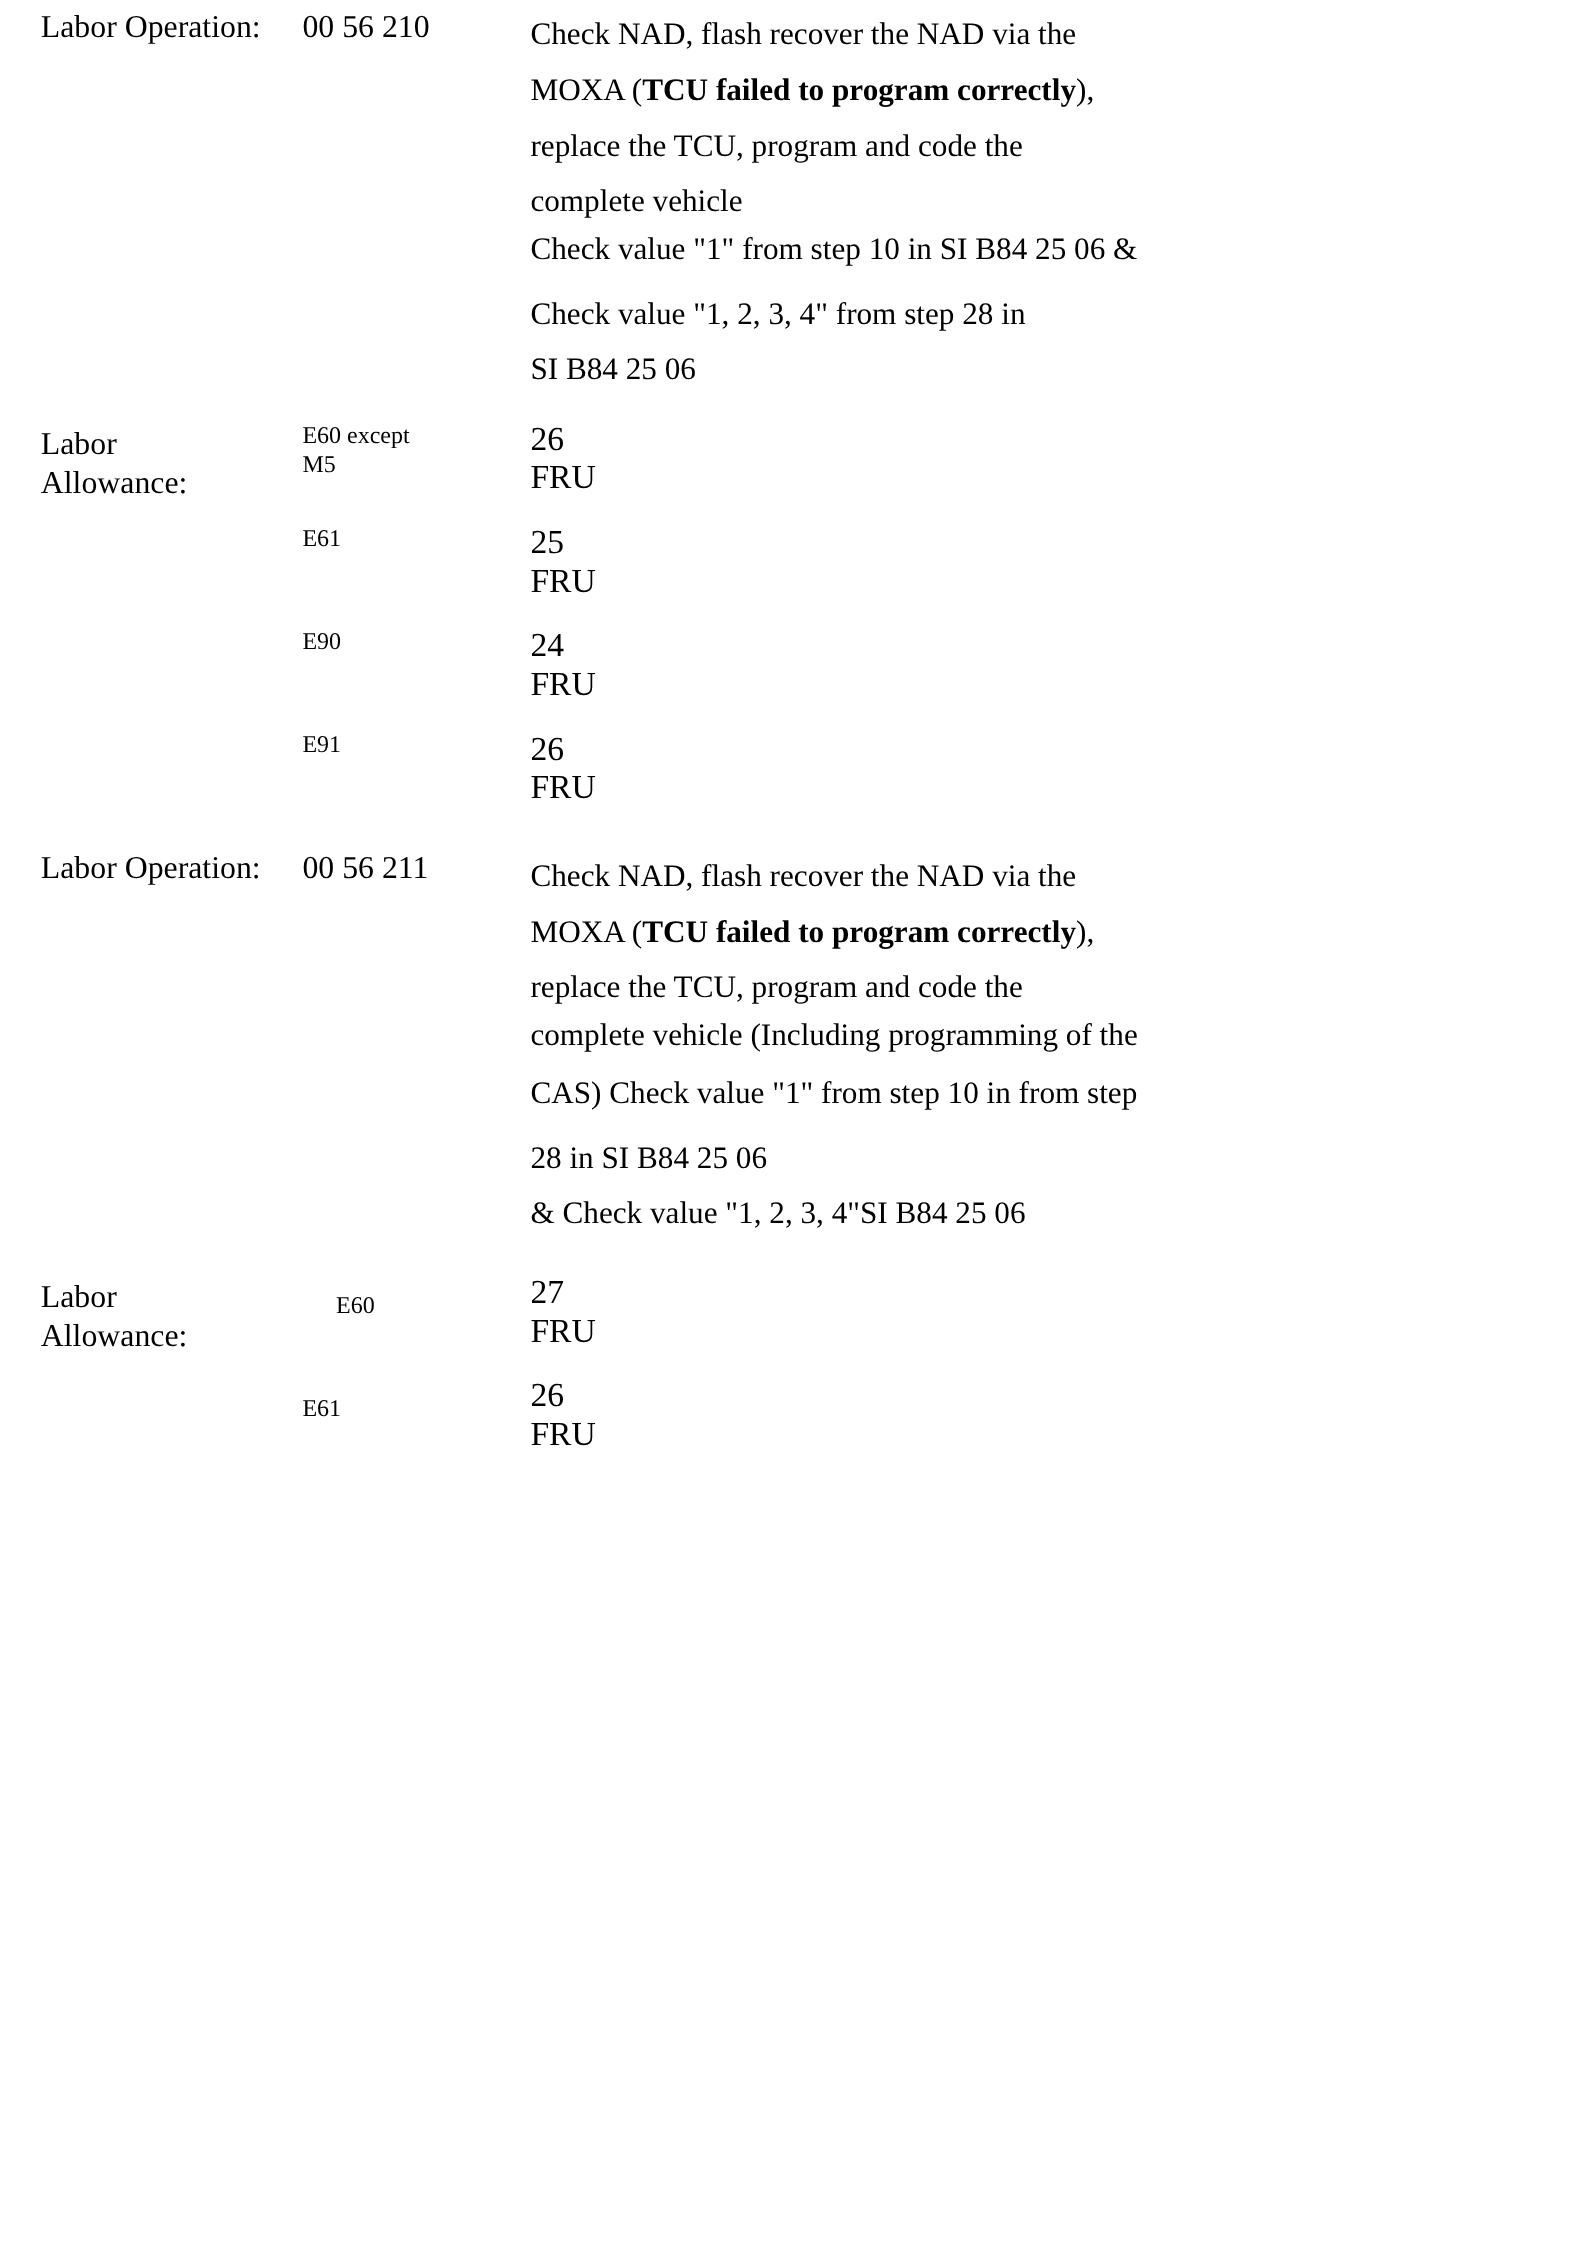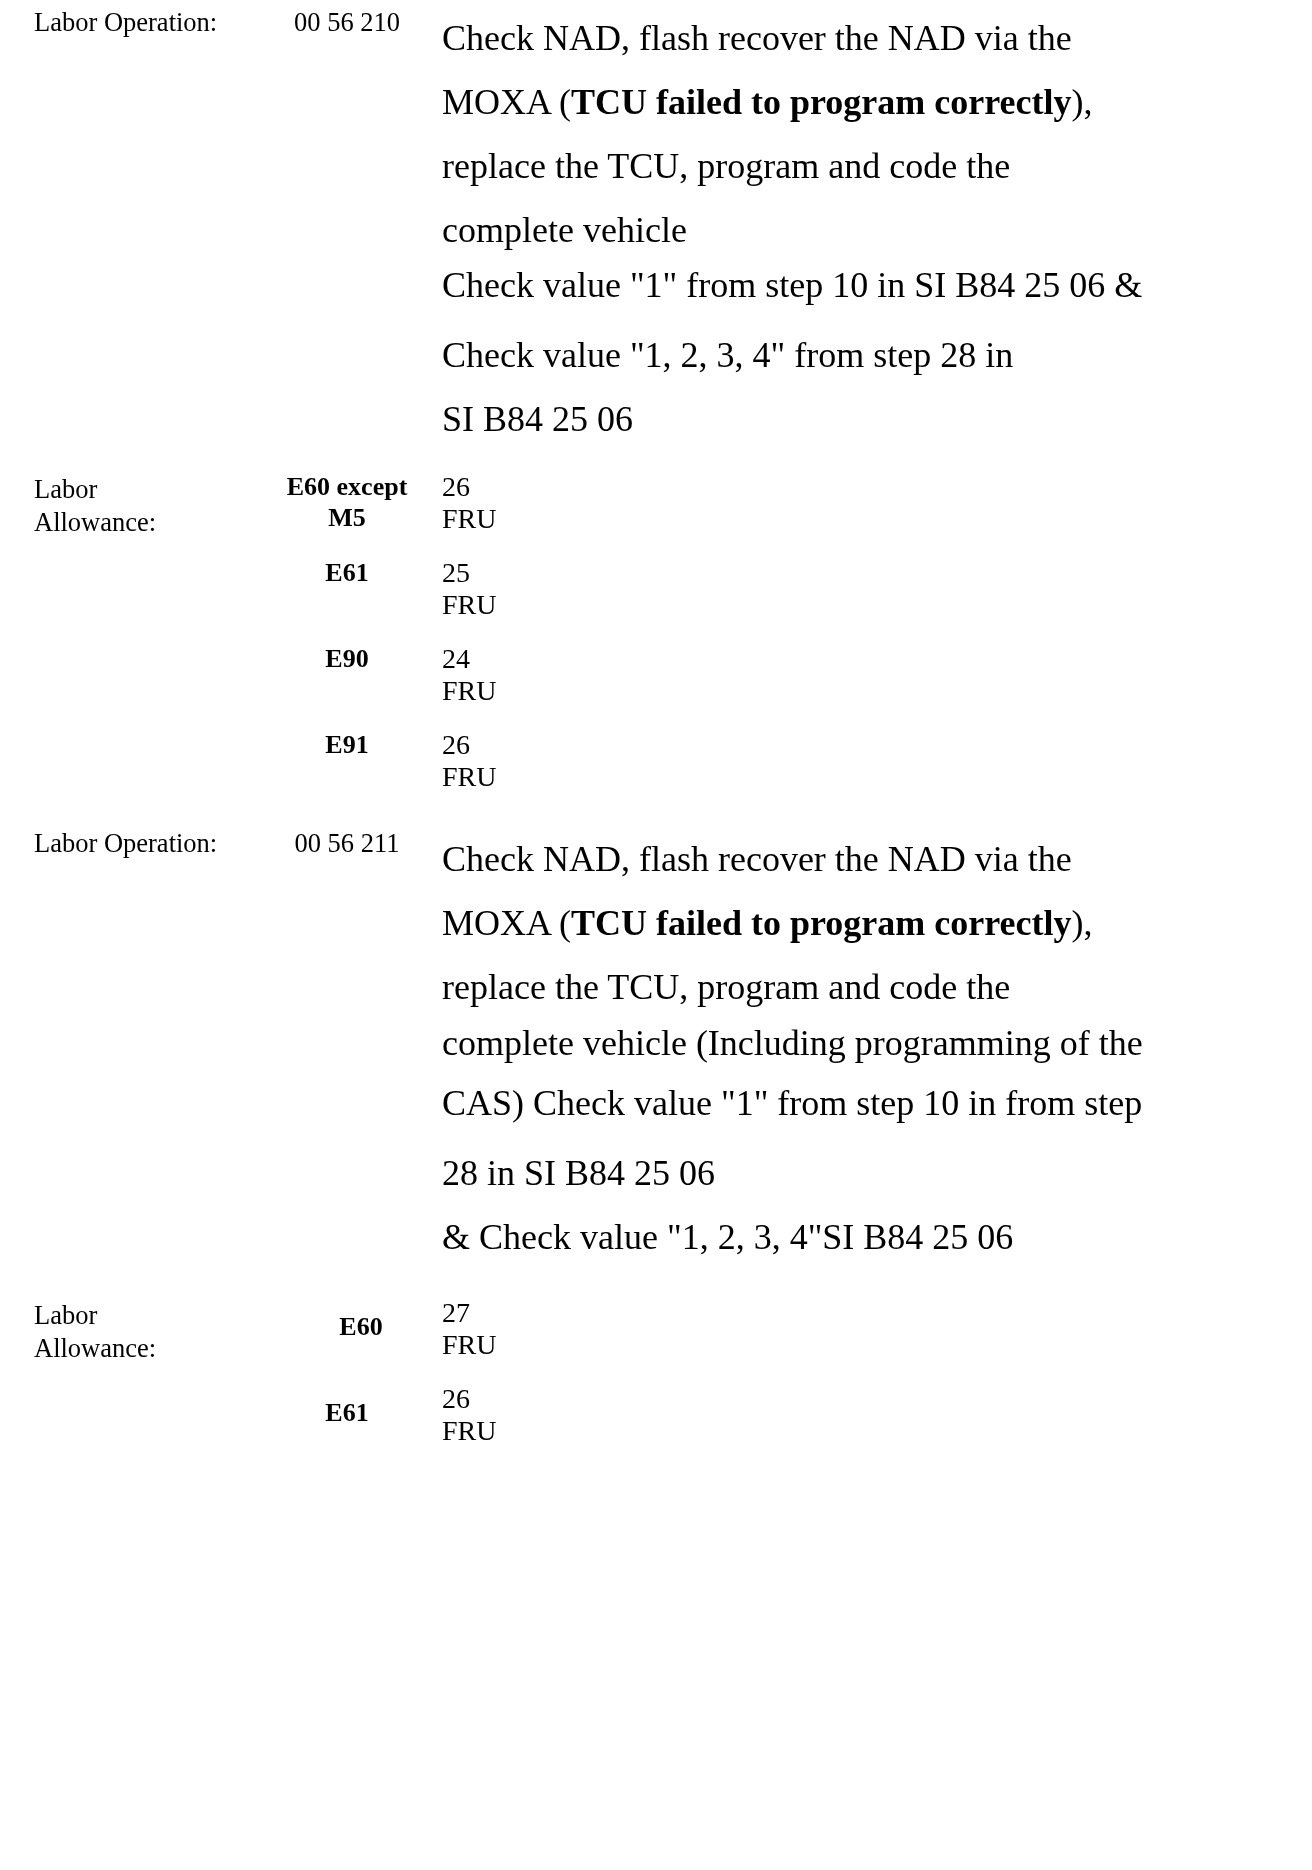"00 56 210" .col-code { text-align: center -> none }
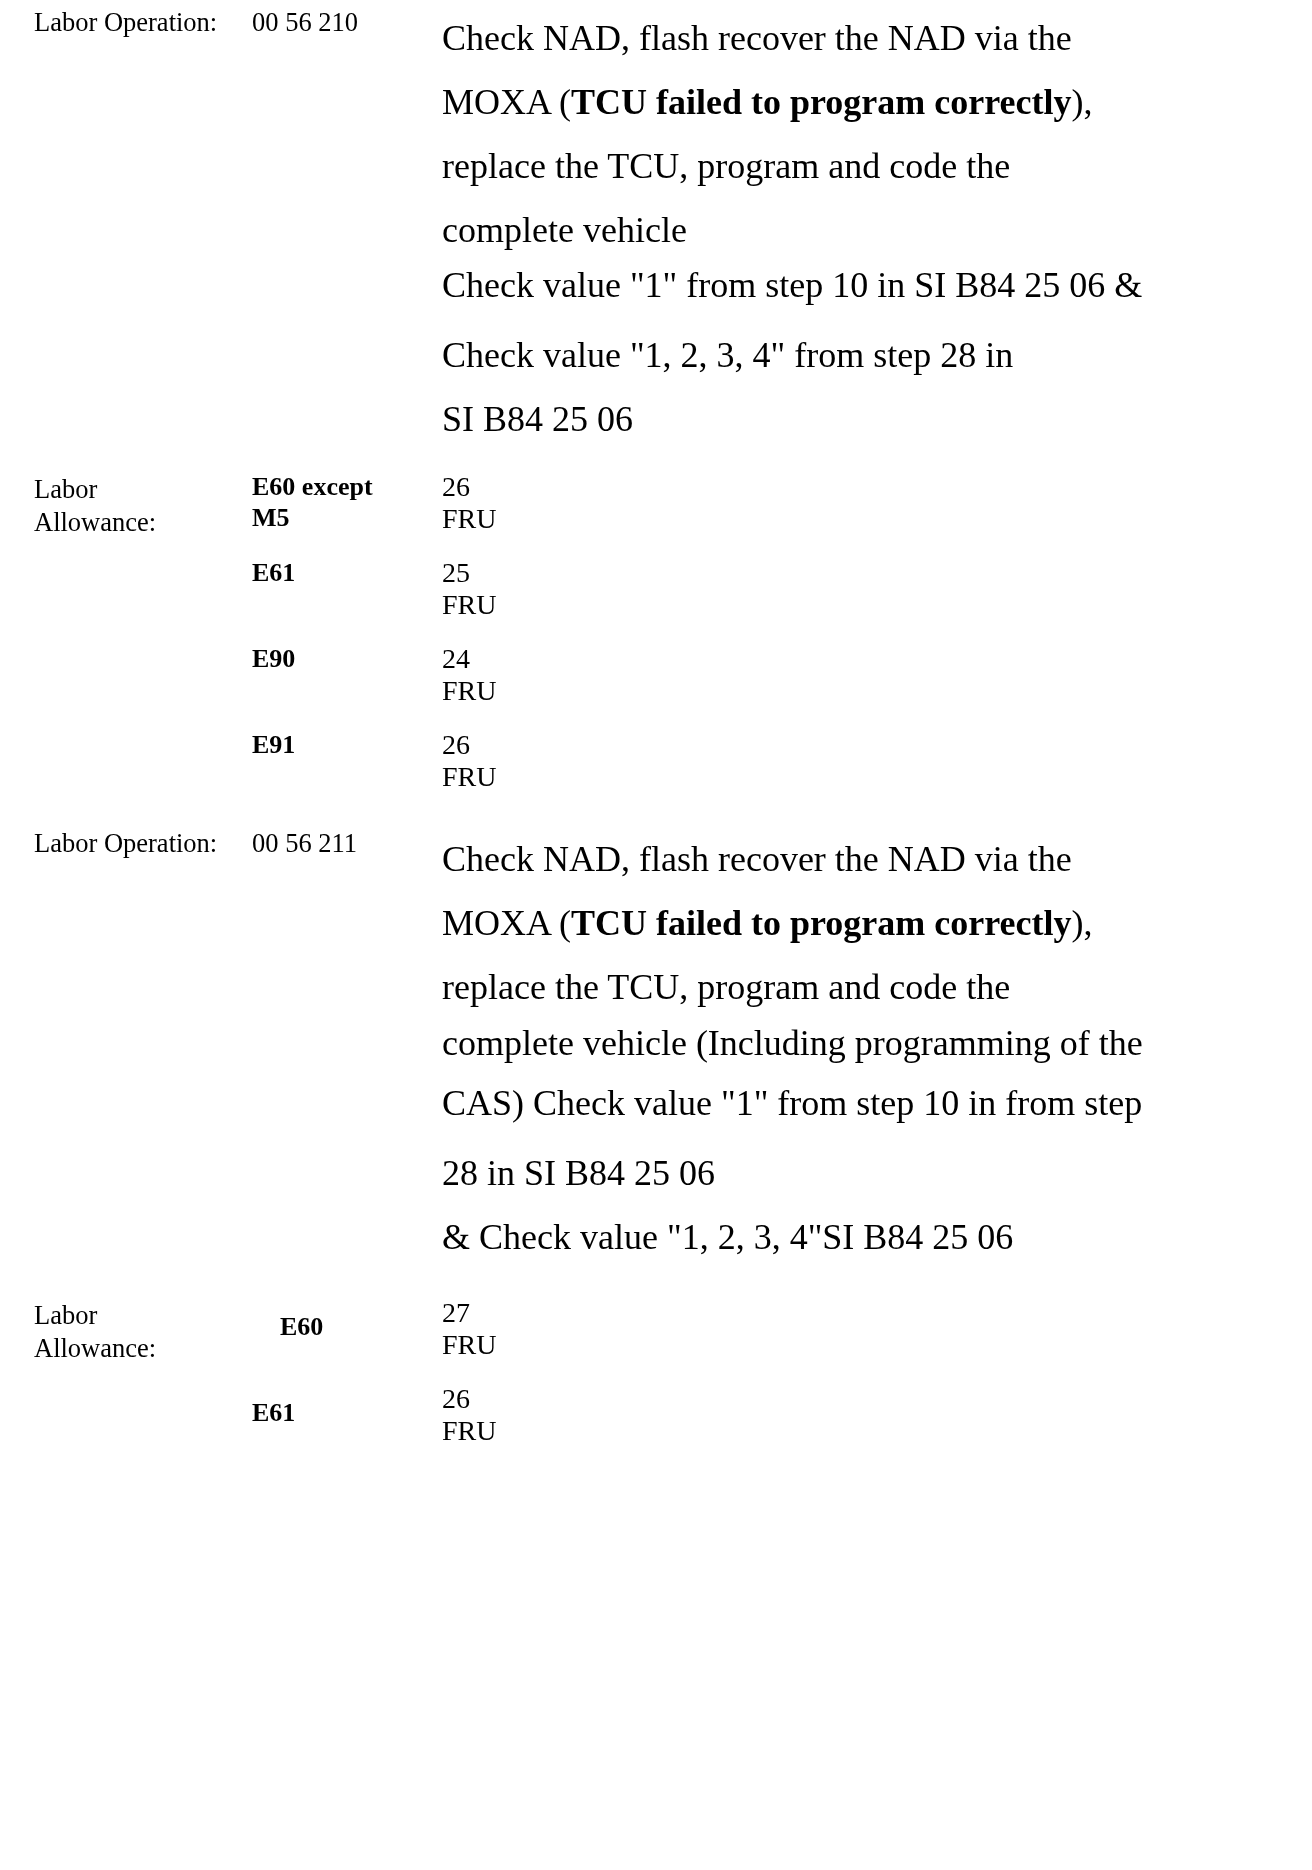"Check NAD, flash recover the" .desc { font-size: 36px -> 26px }
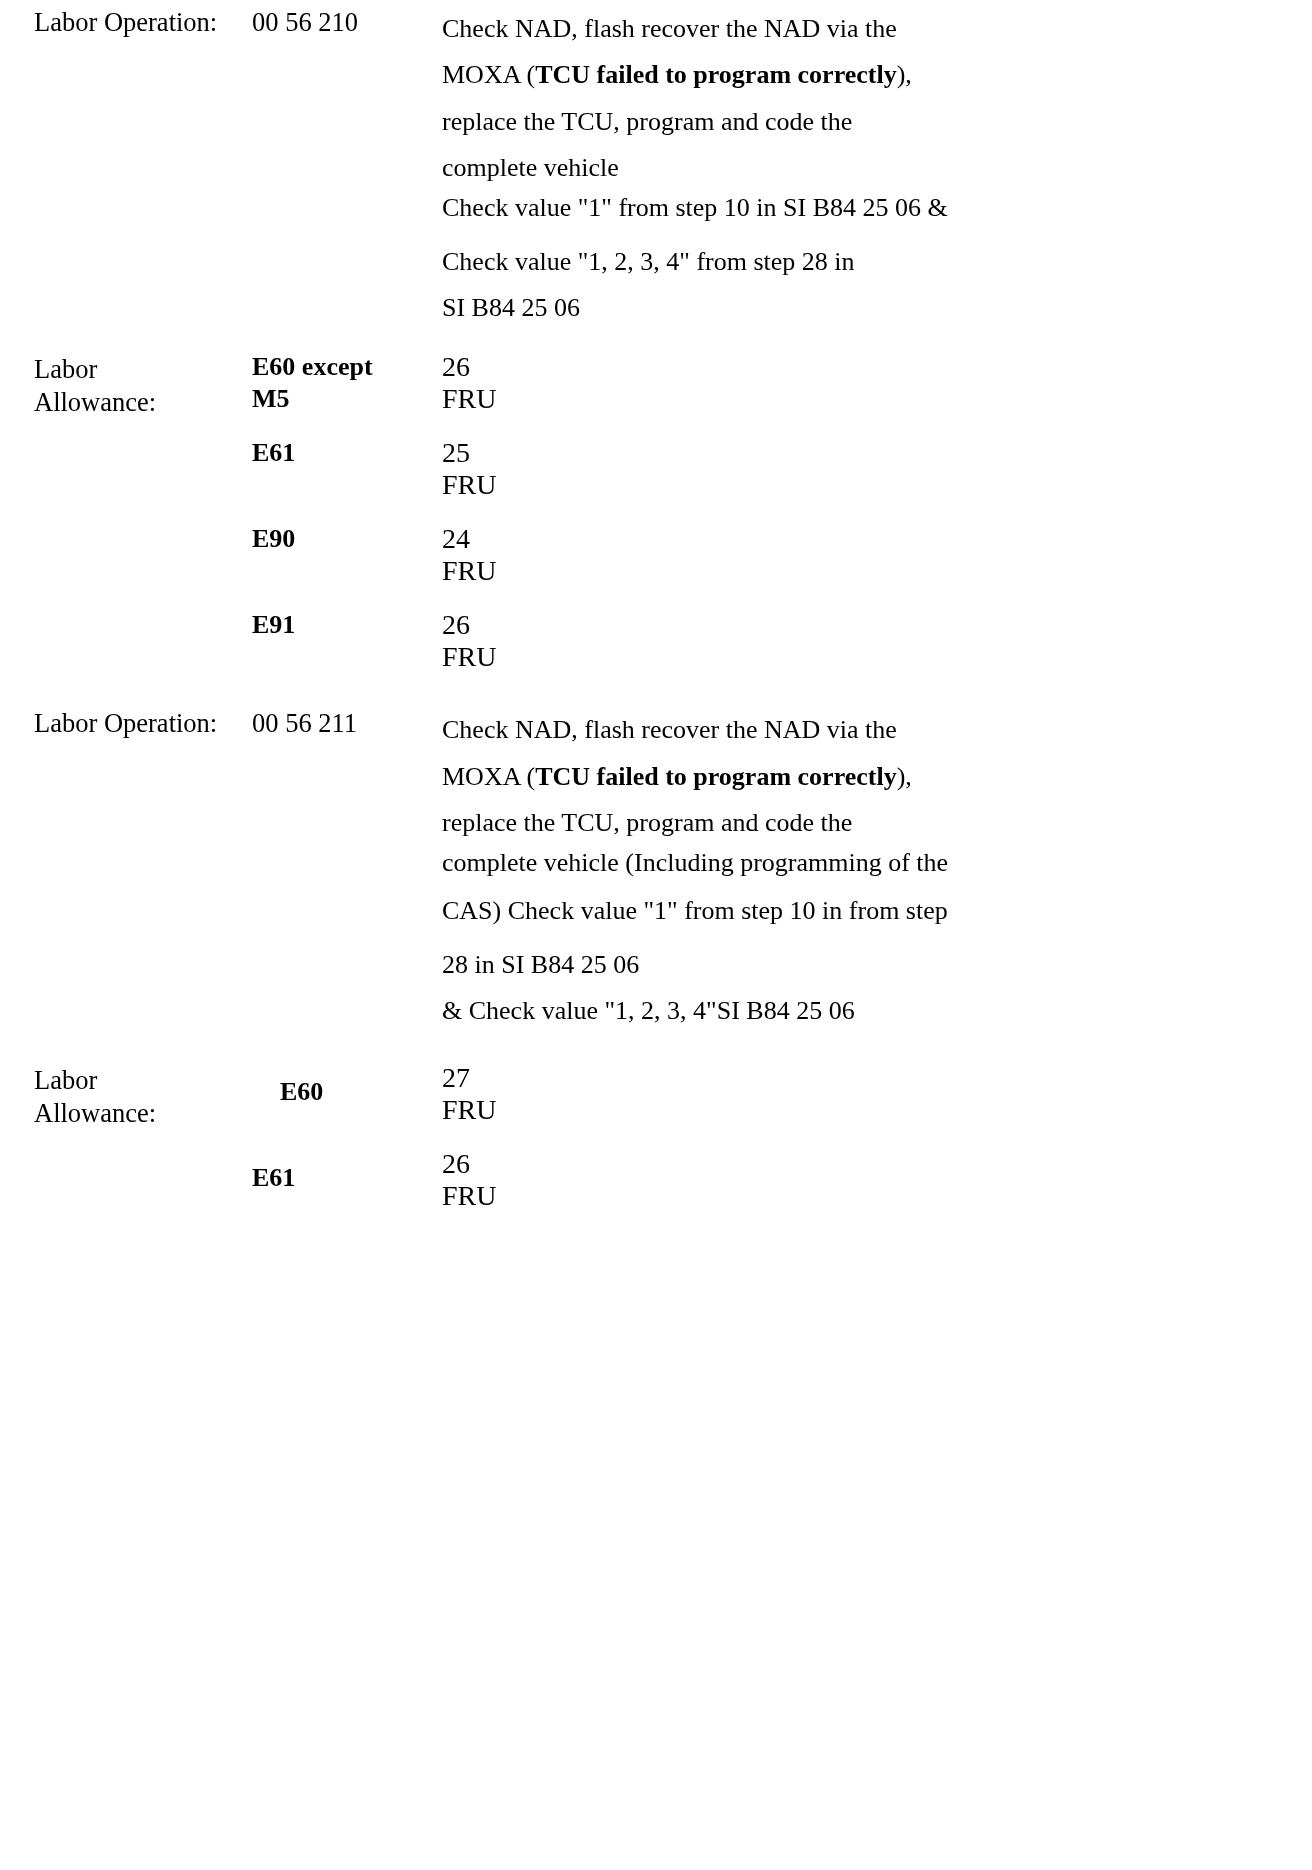"E60 except" .allow-model { font-size: 26px -> 20px; font-weight: bold -> none }
